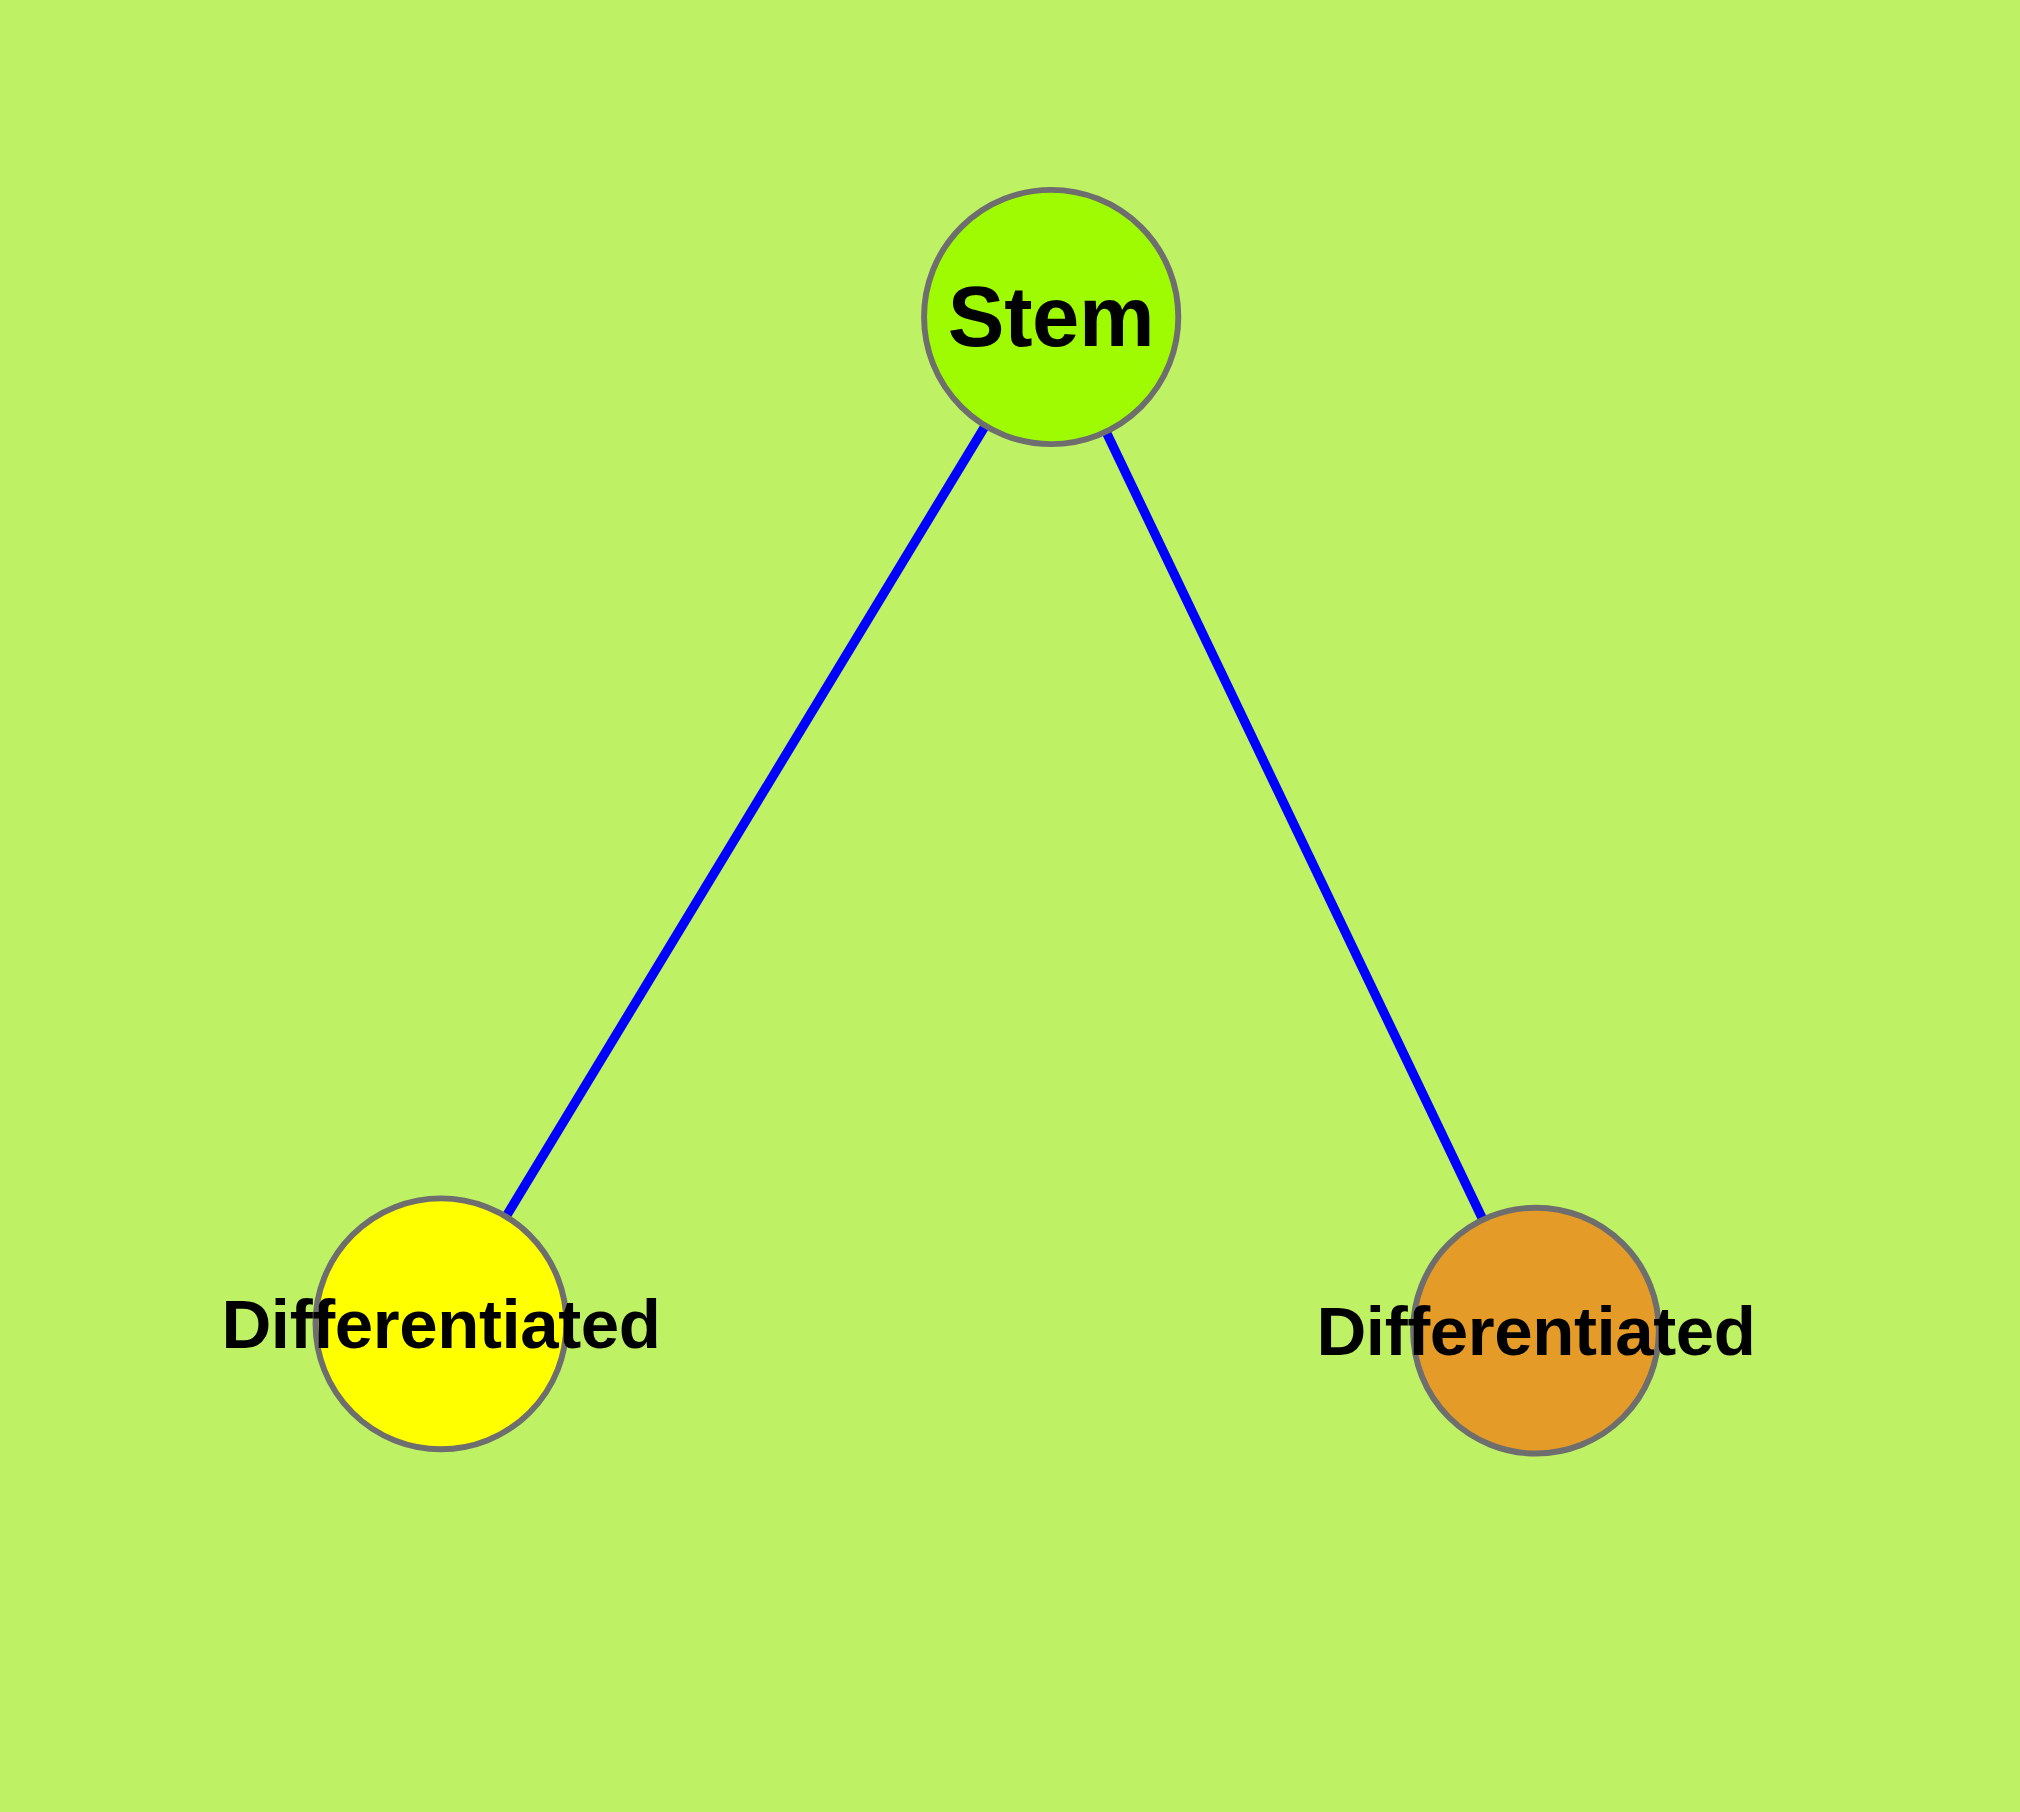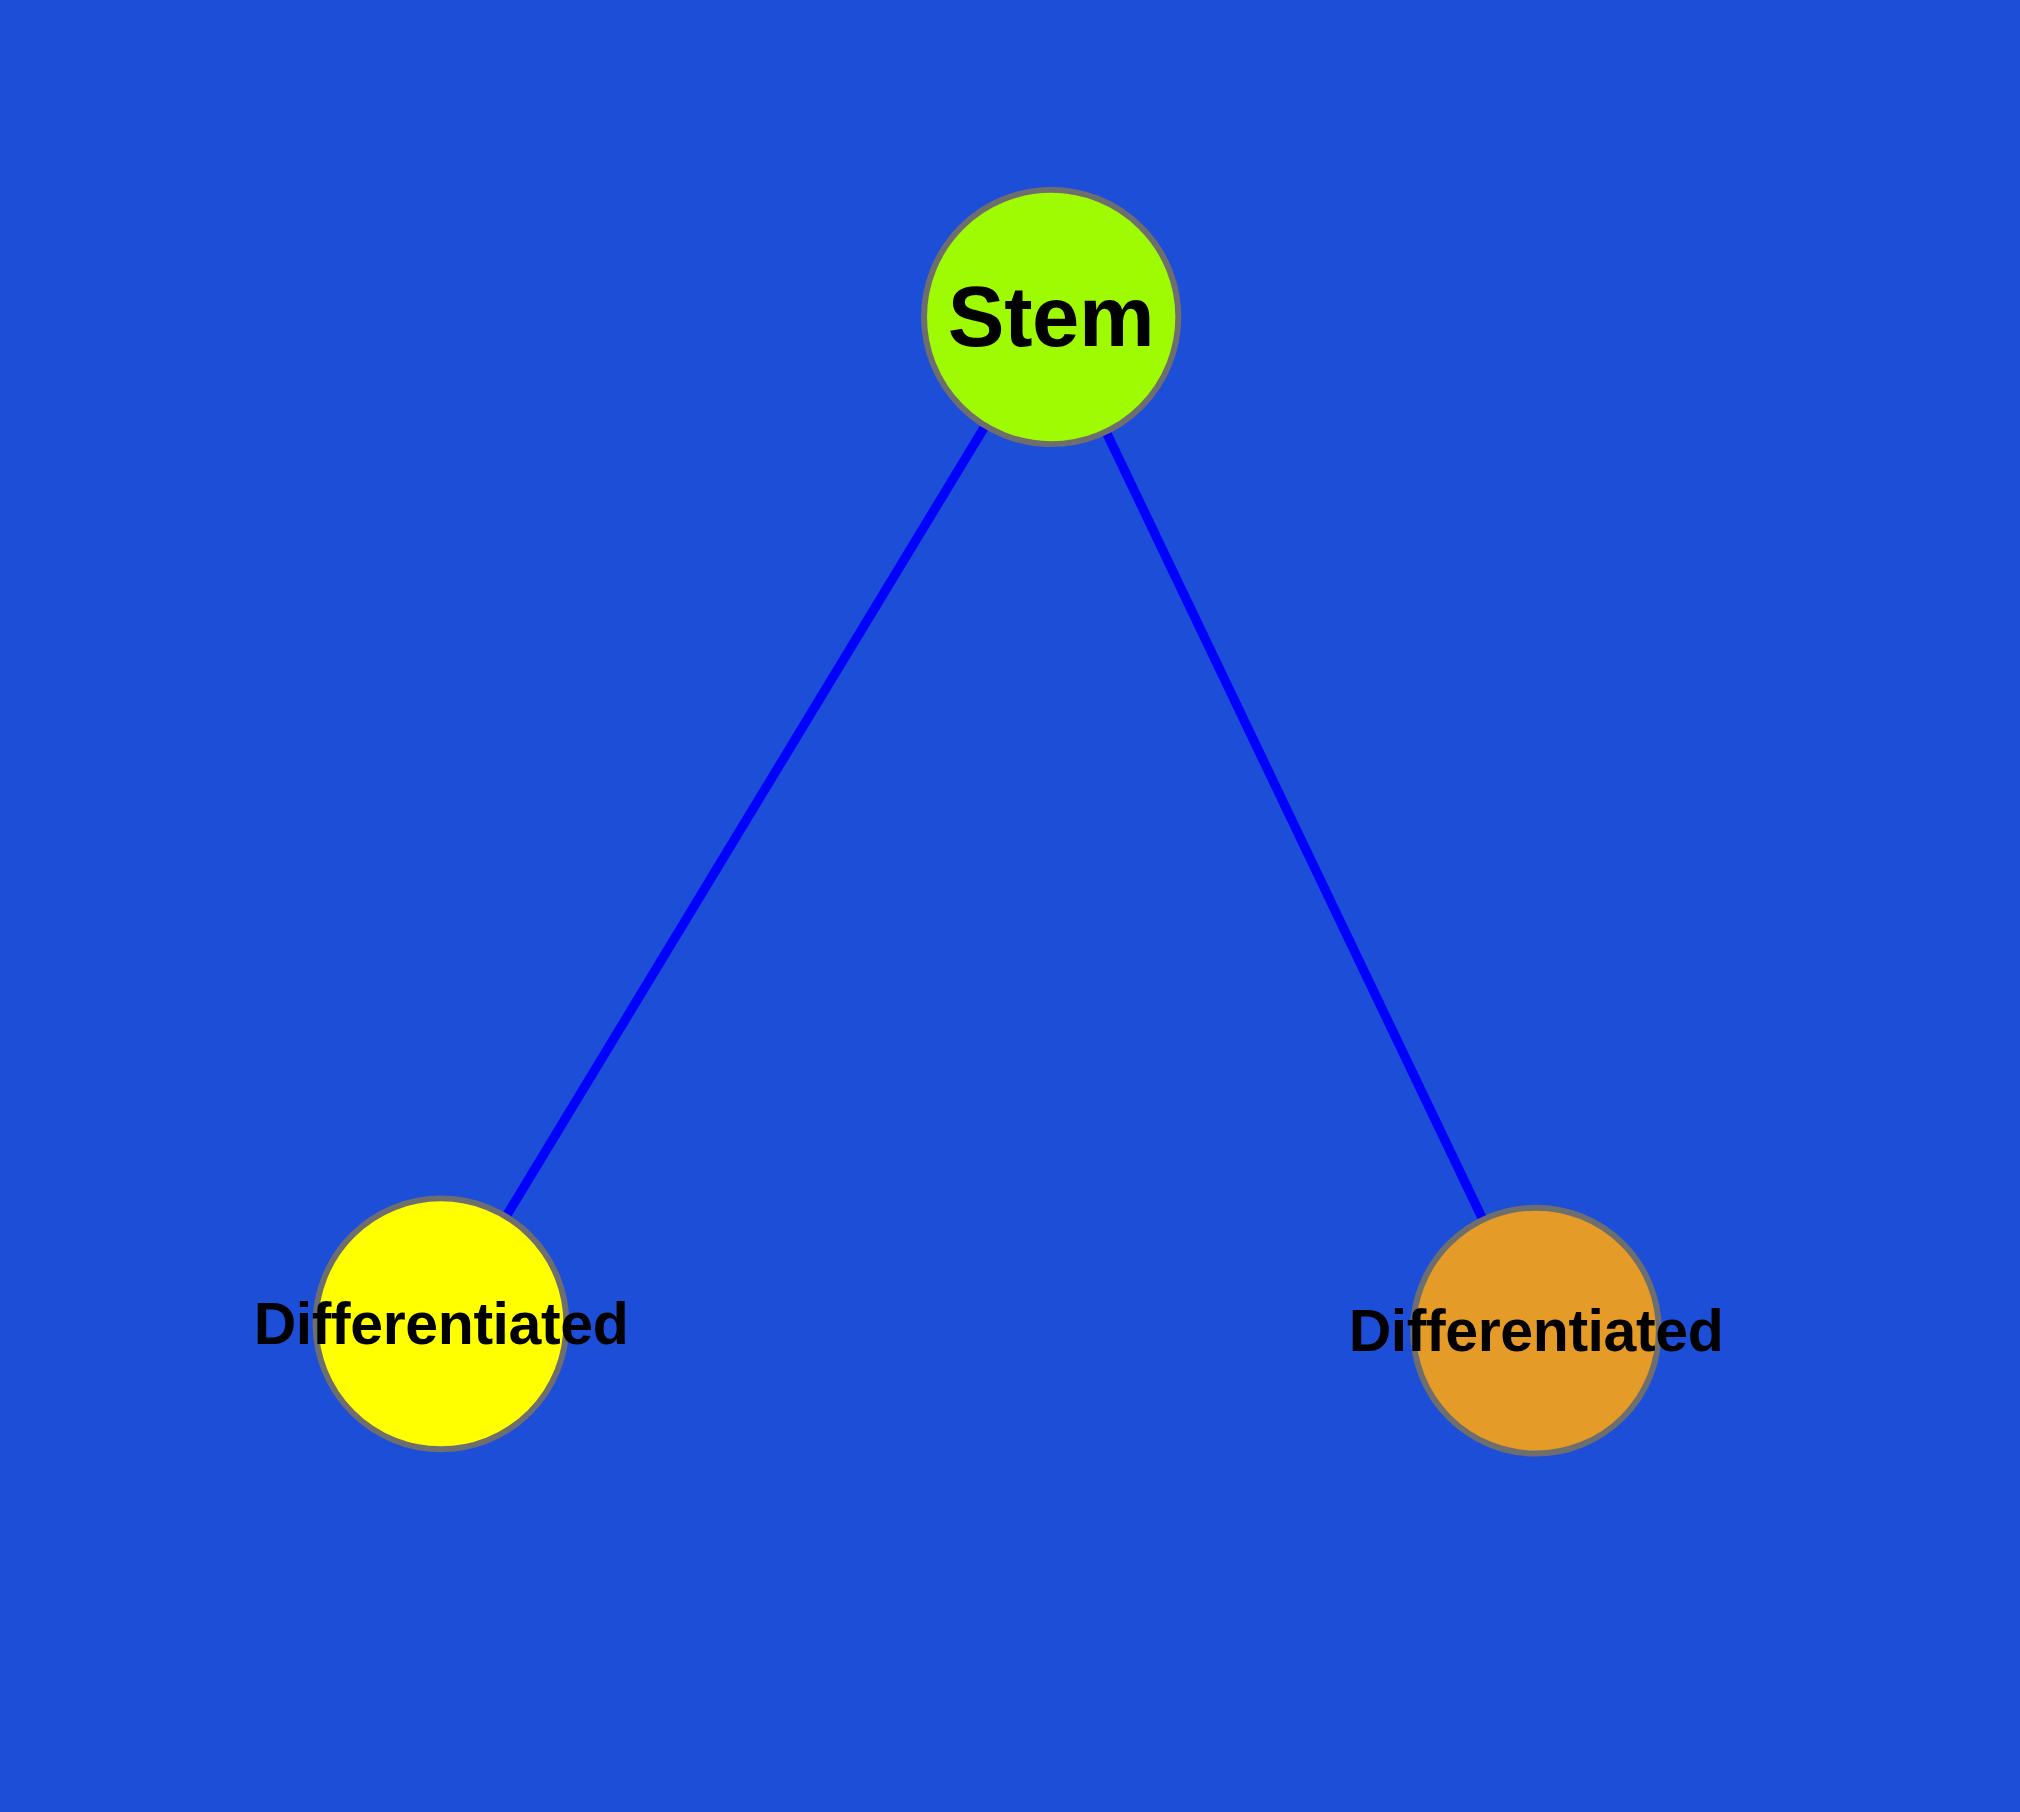"Stem" div { background: #1d4ed8 -> #bef264 }
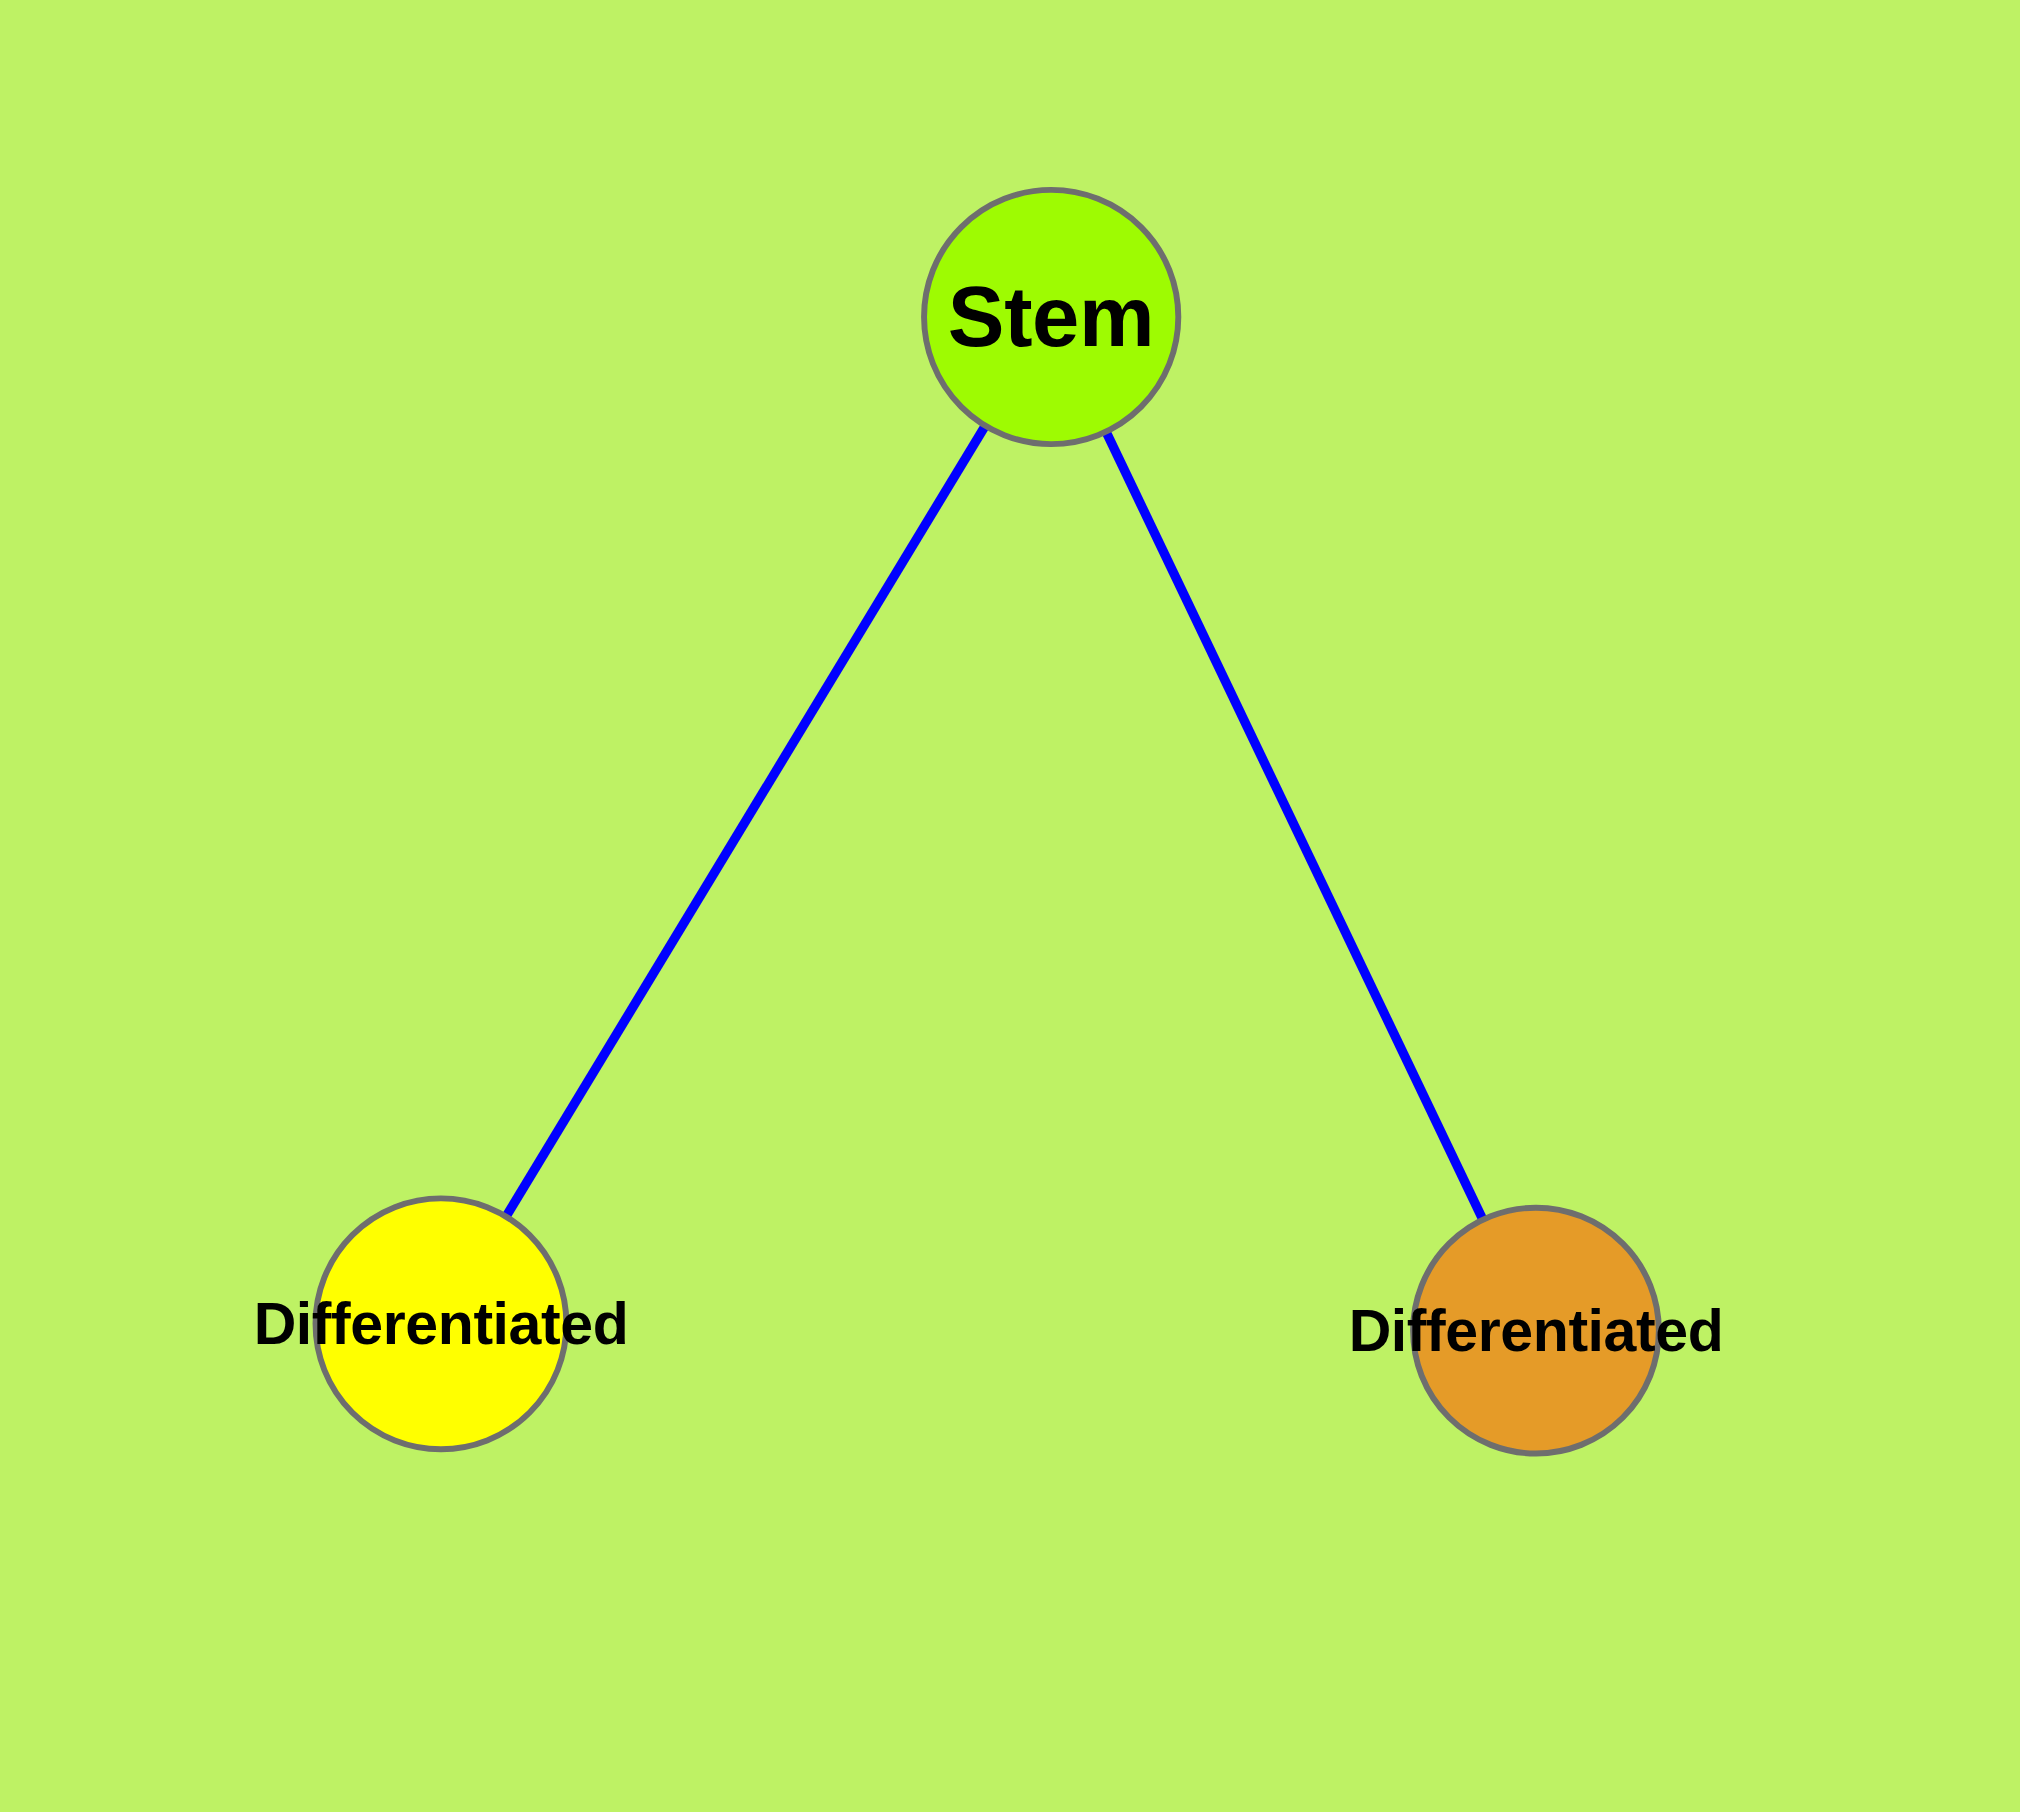"Differentiated" .node-label { font-size: 59px -> 69px }
